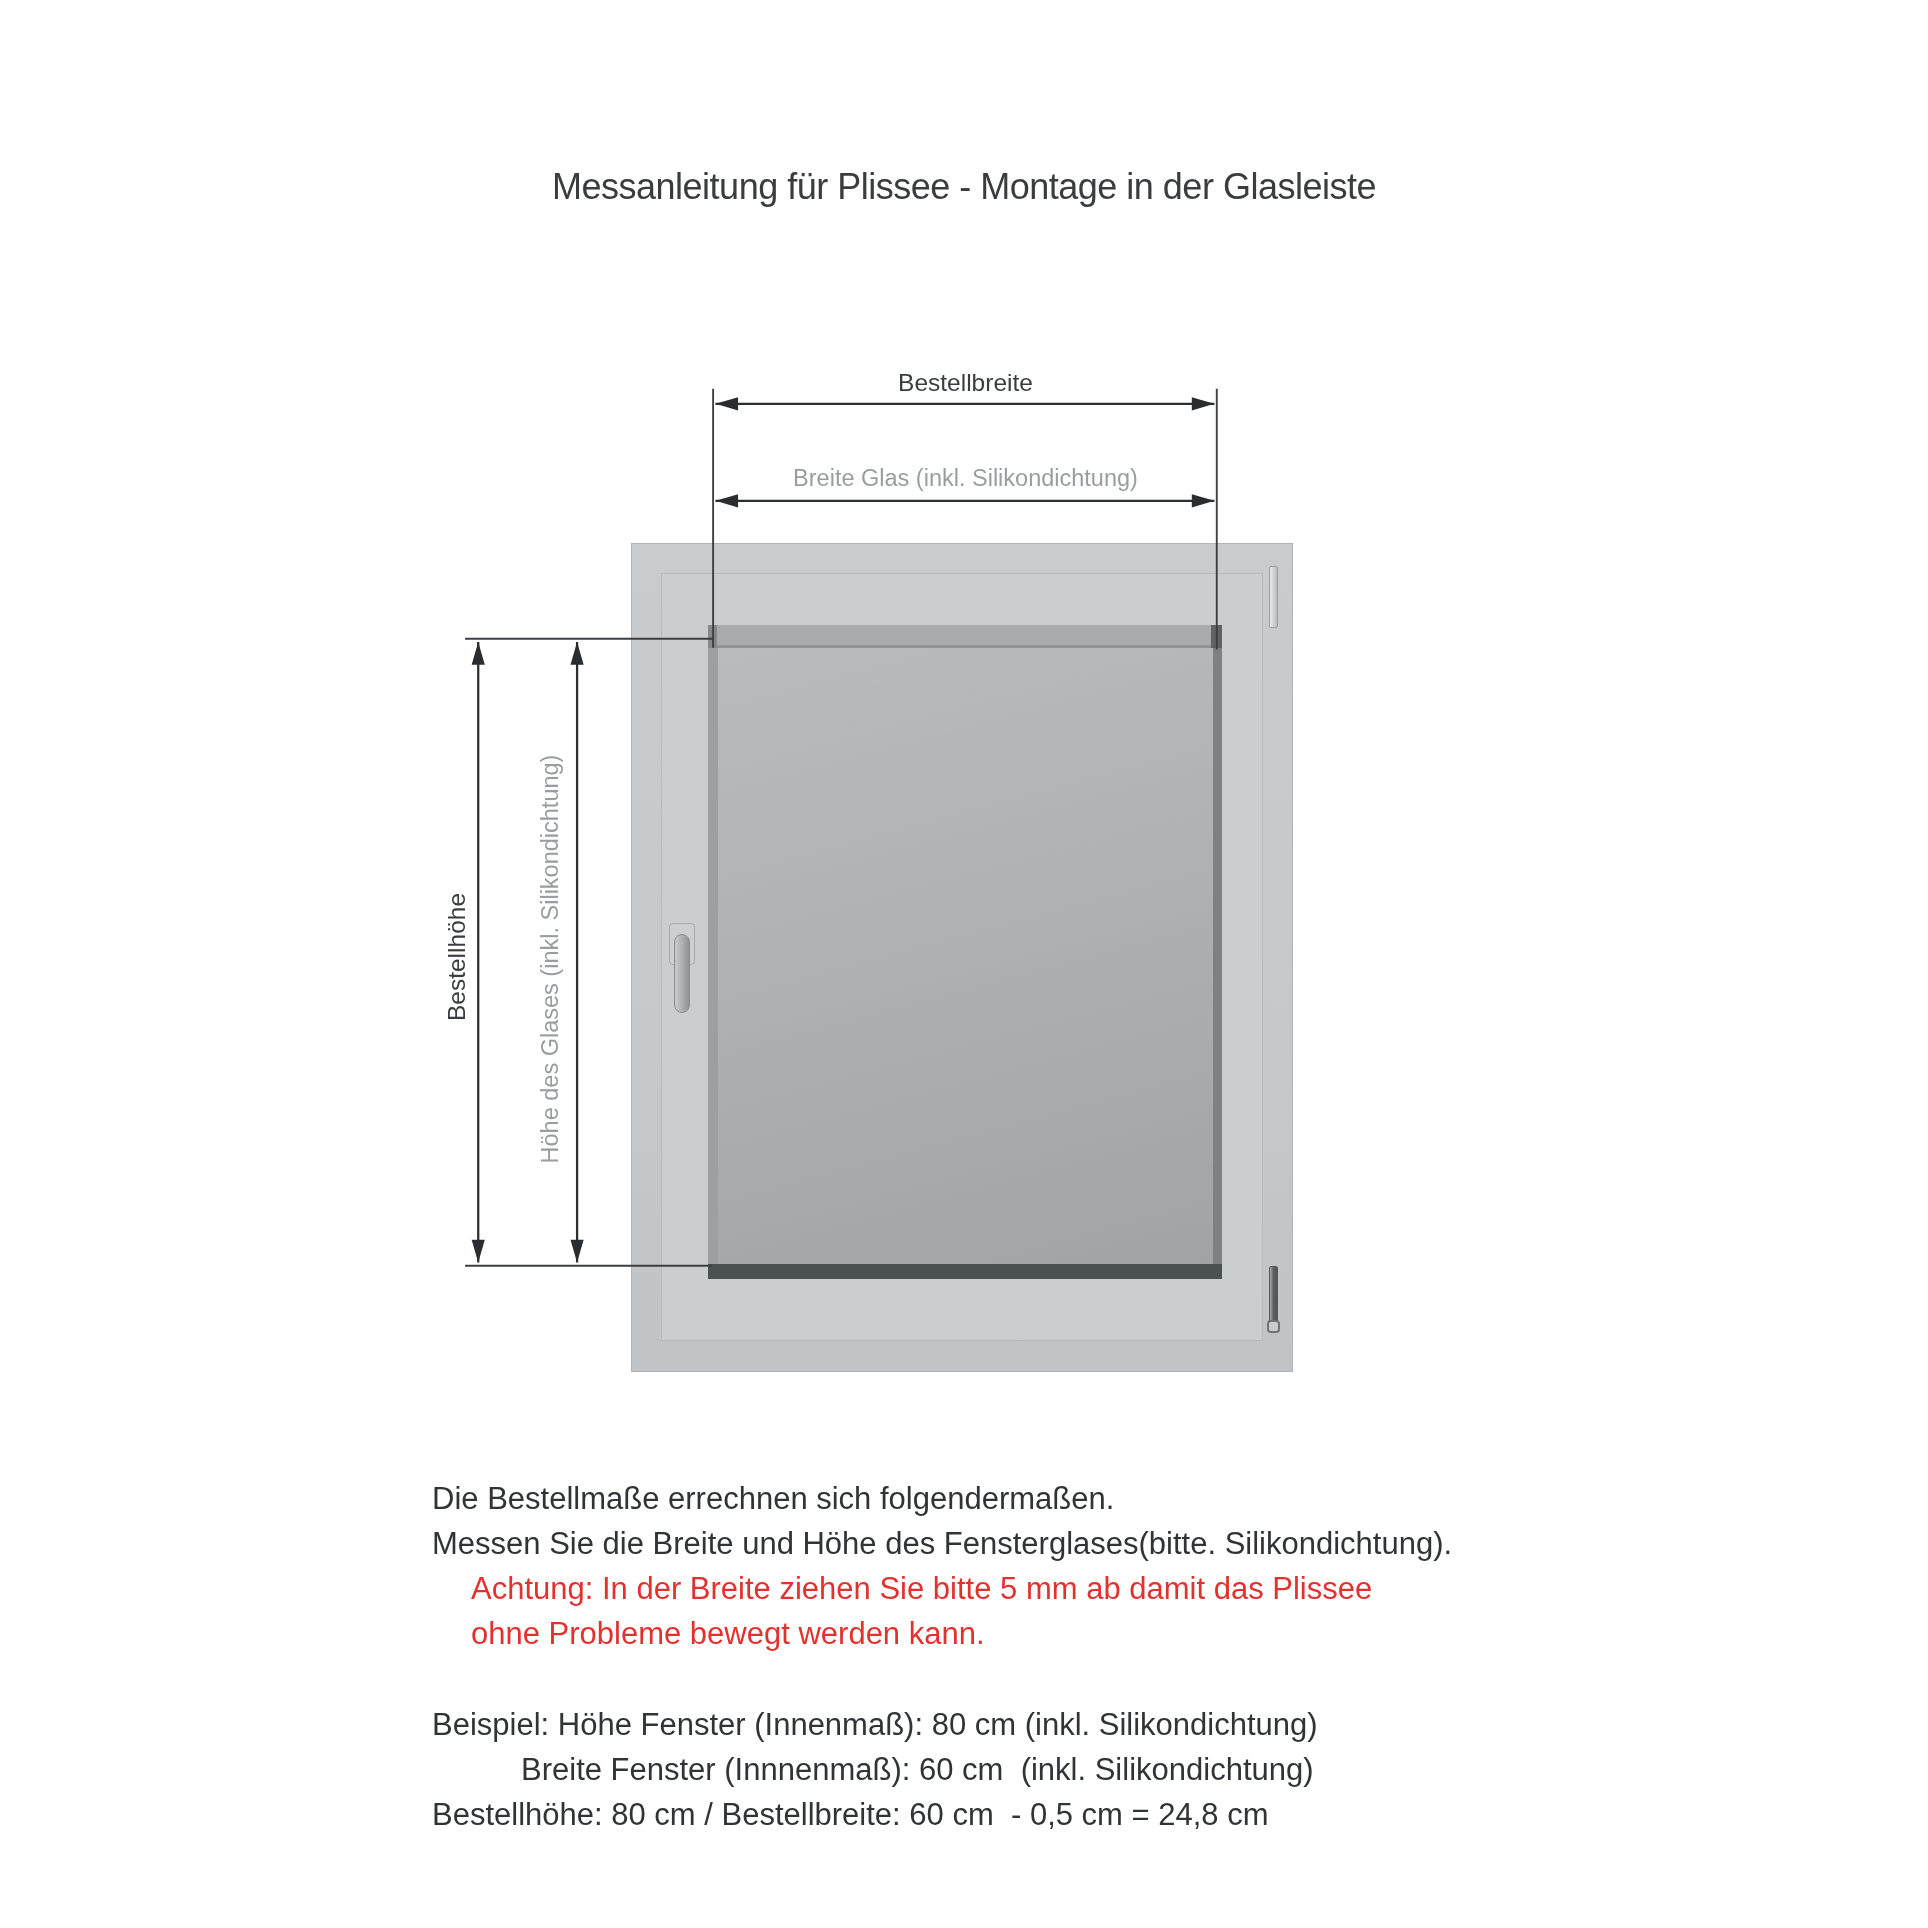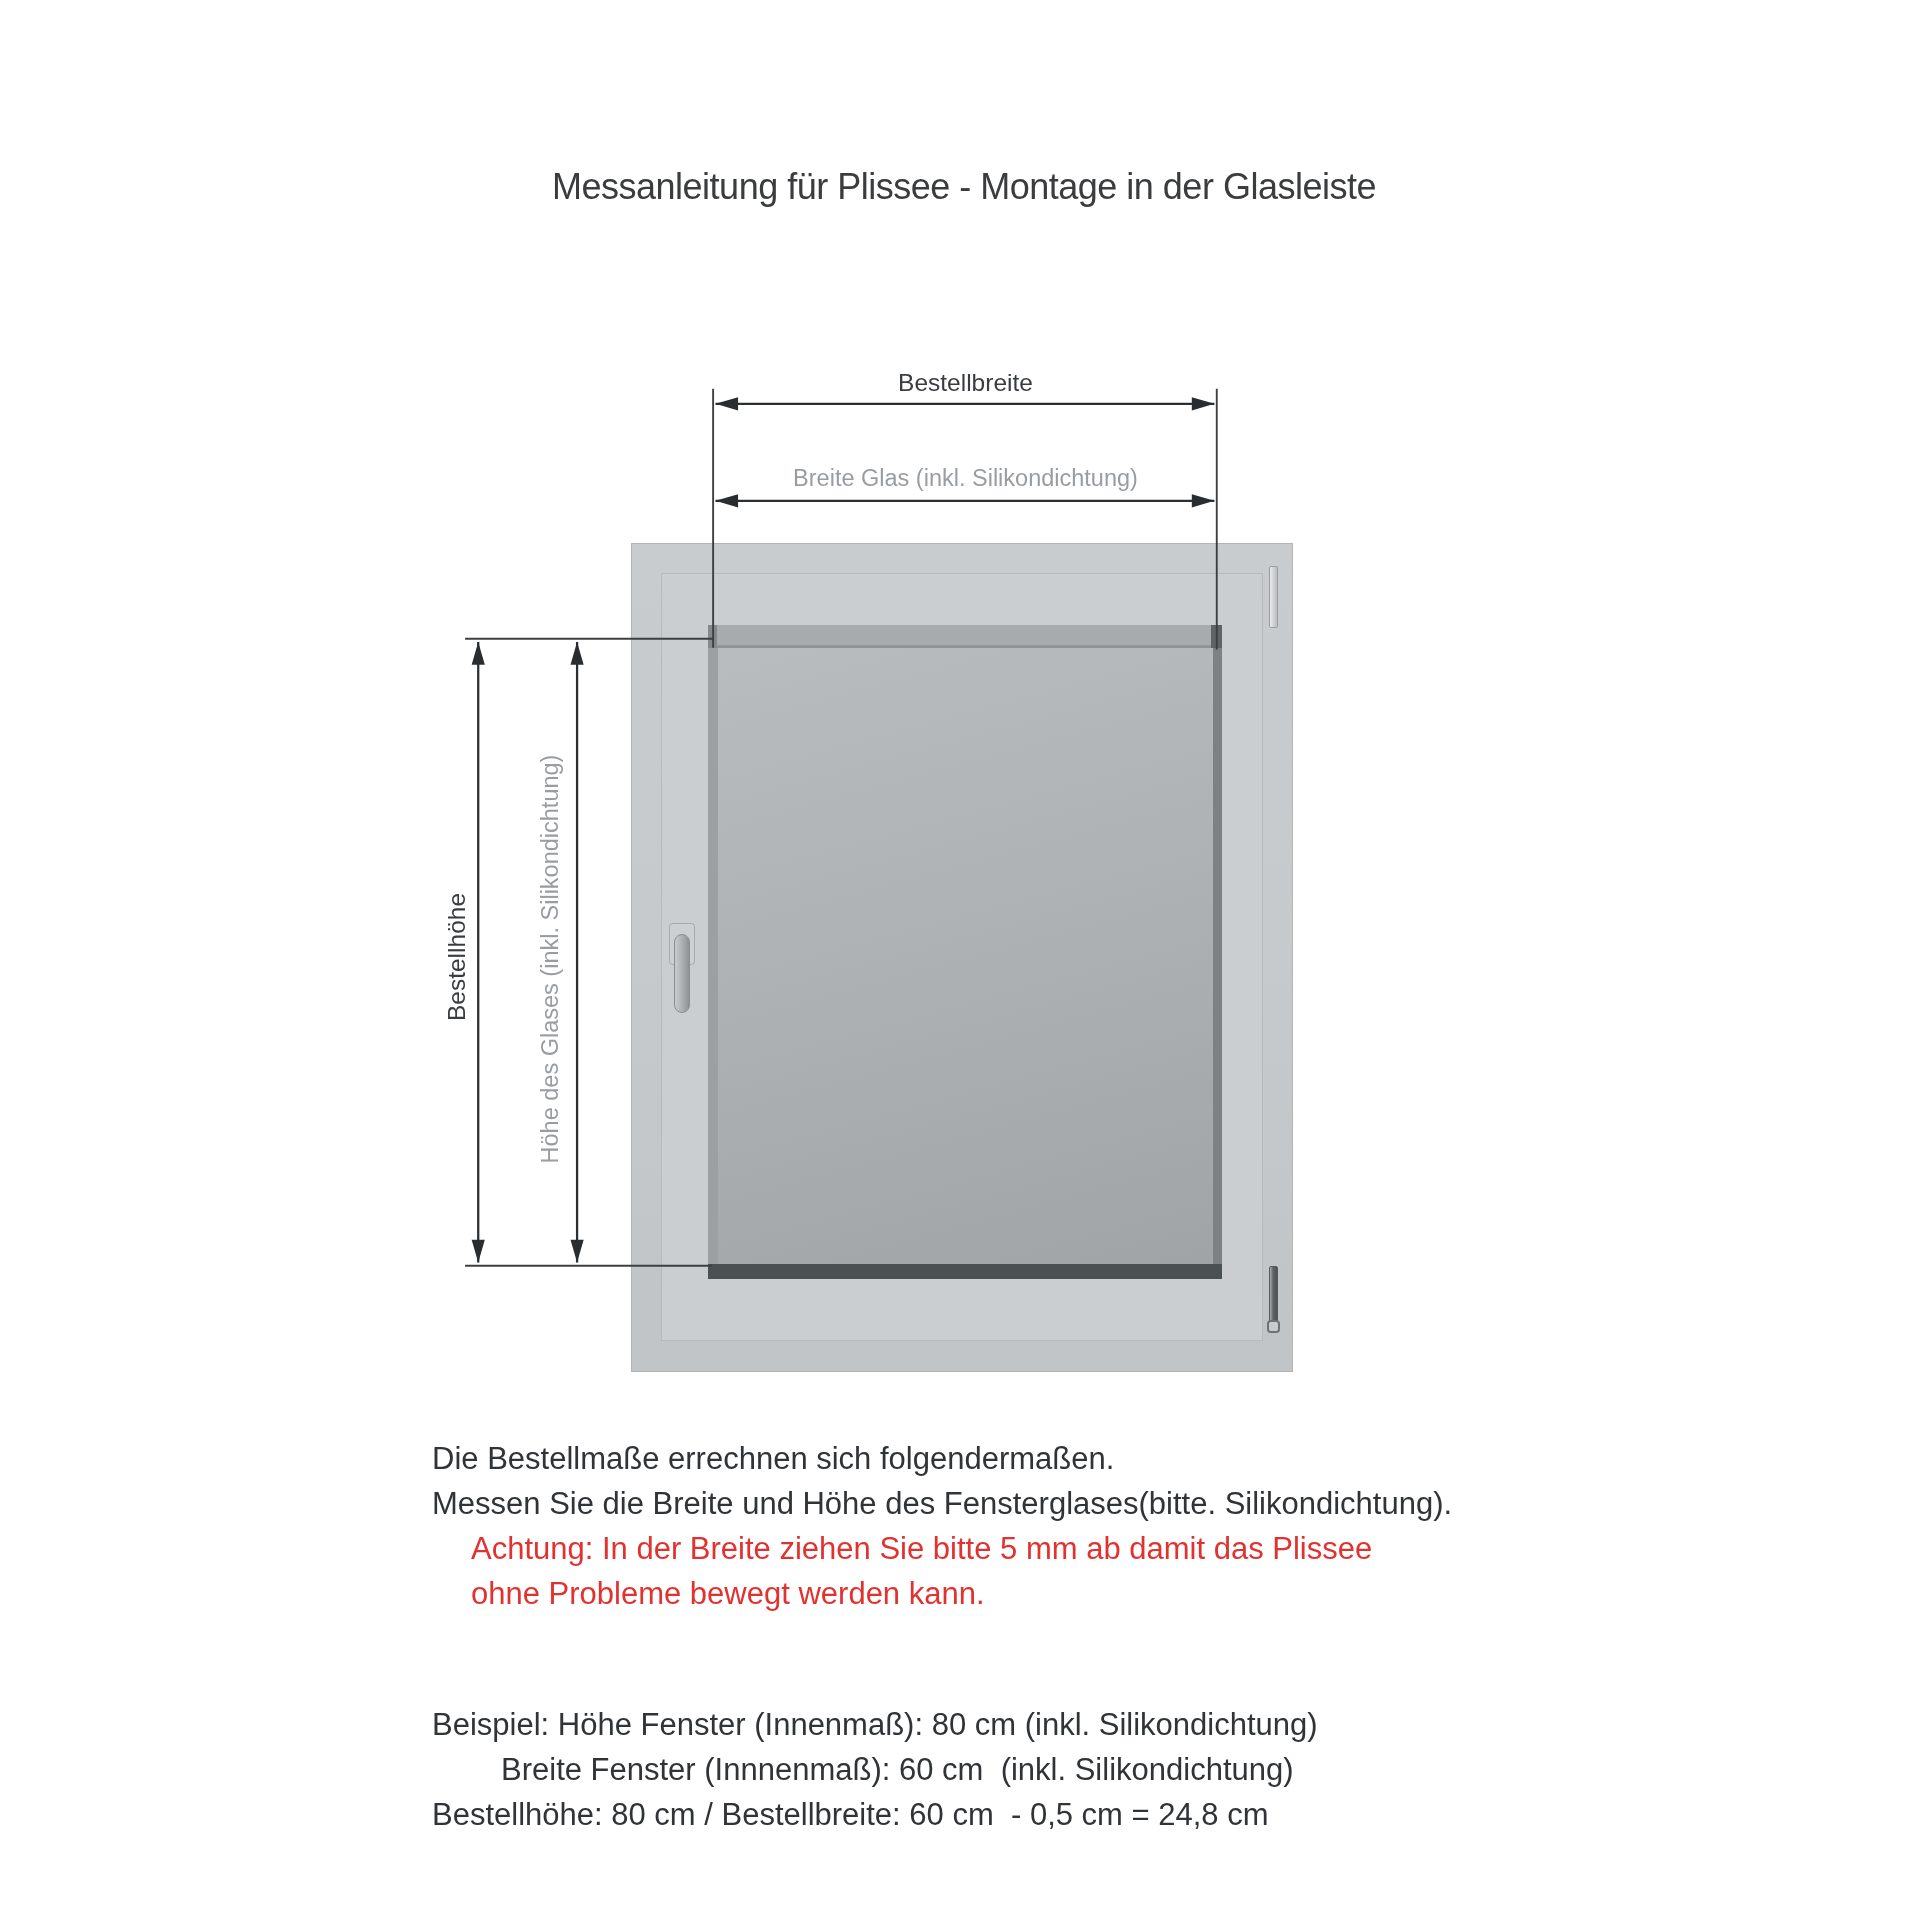"Die Bestellmaße errechnen sich" .block-intro { top: 1436px -> 1476px }
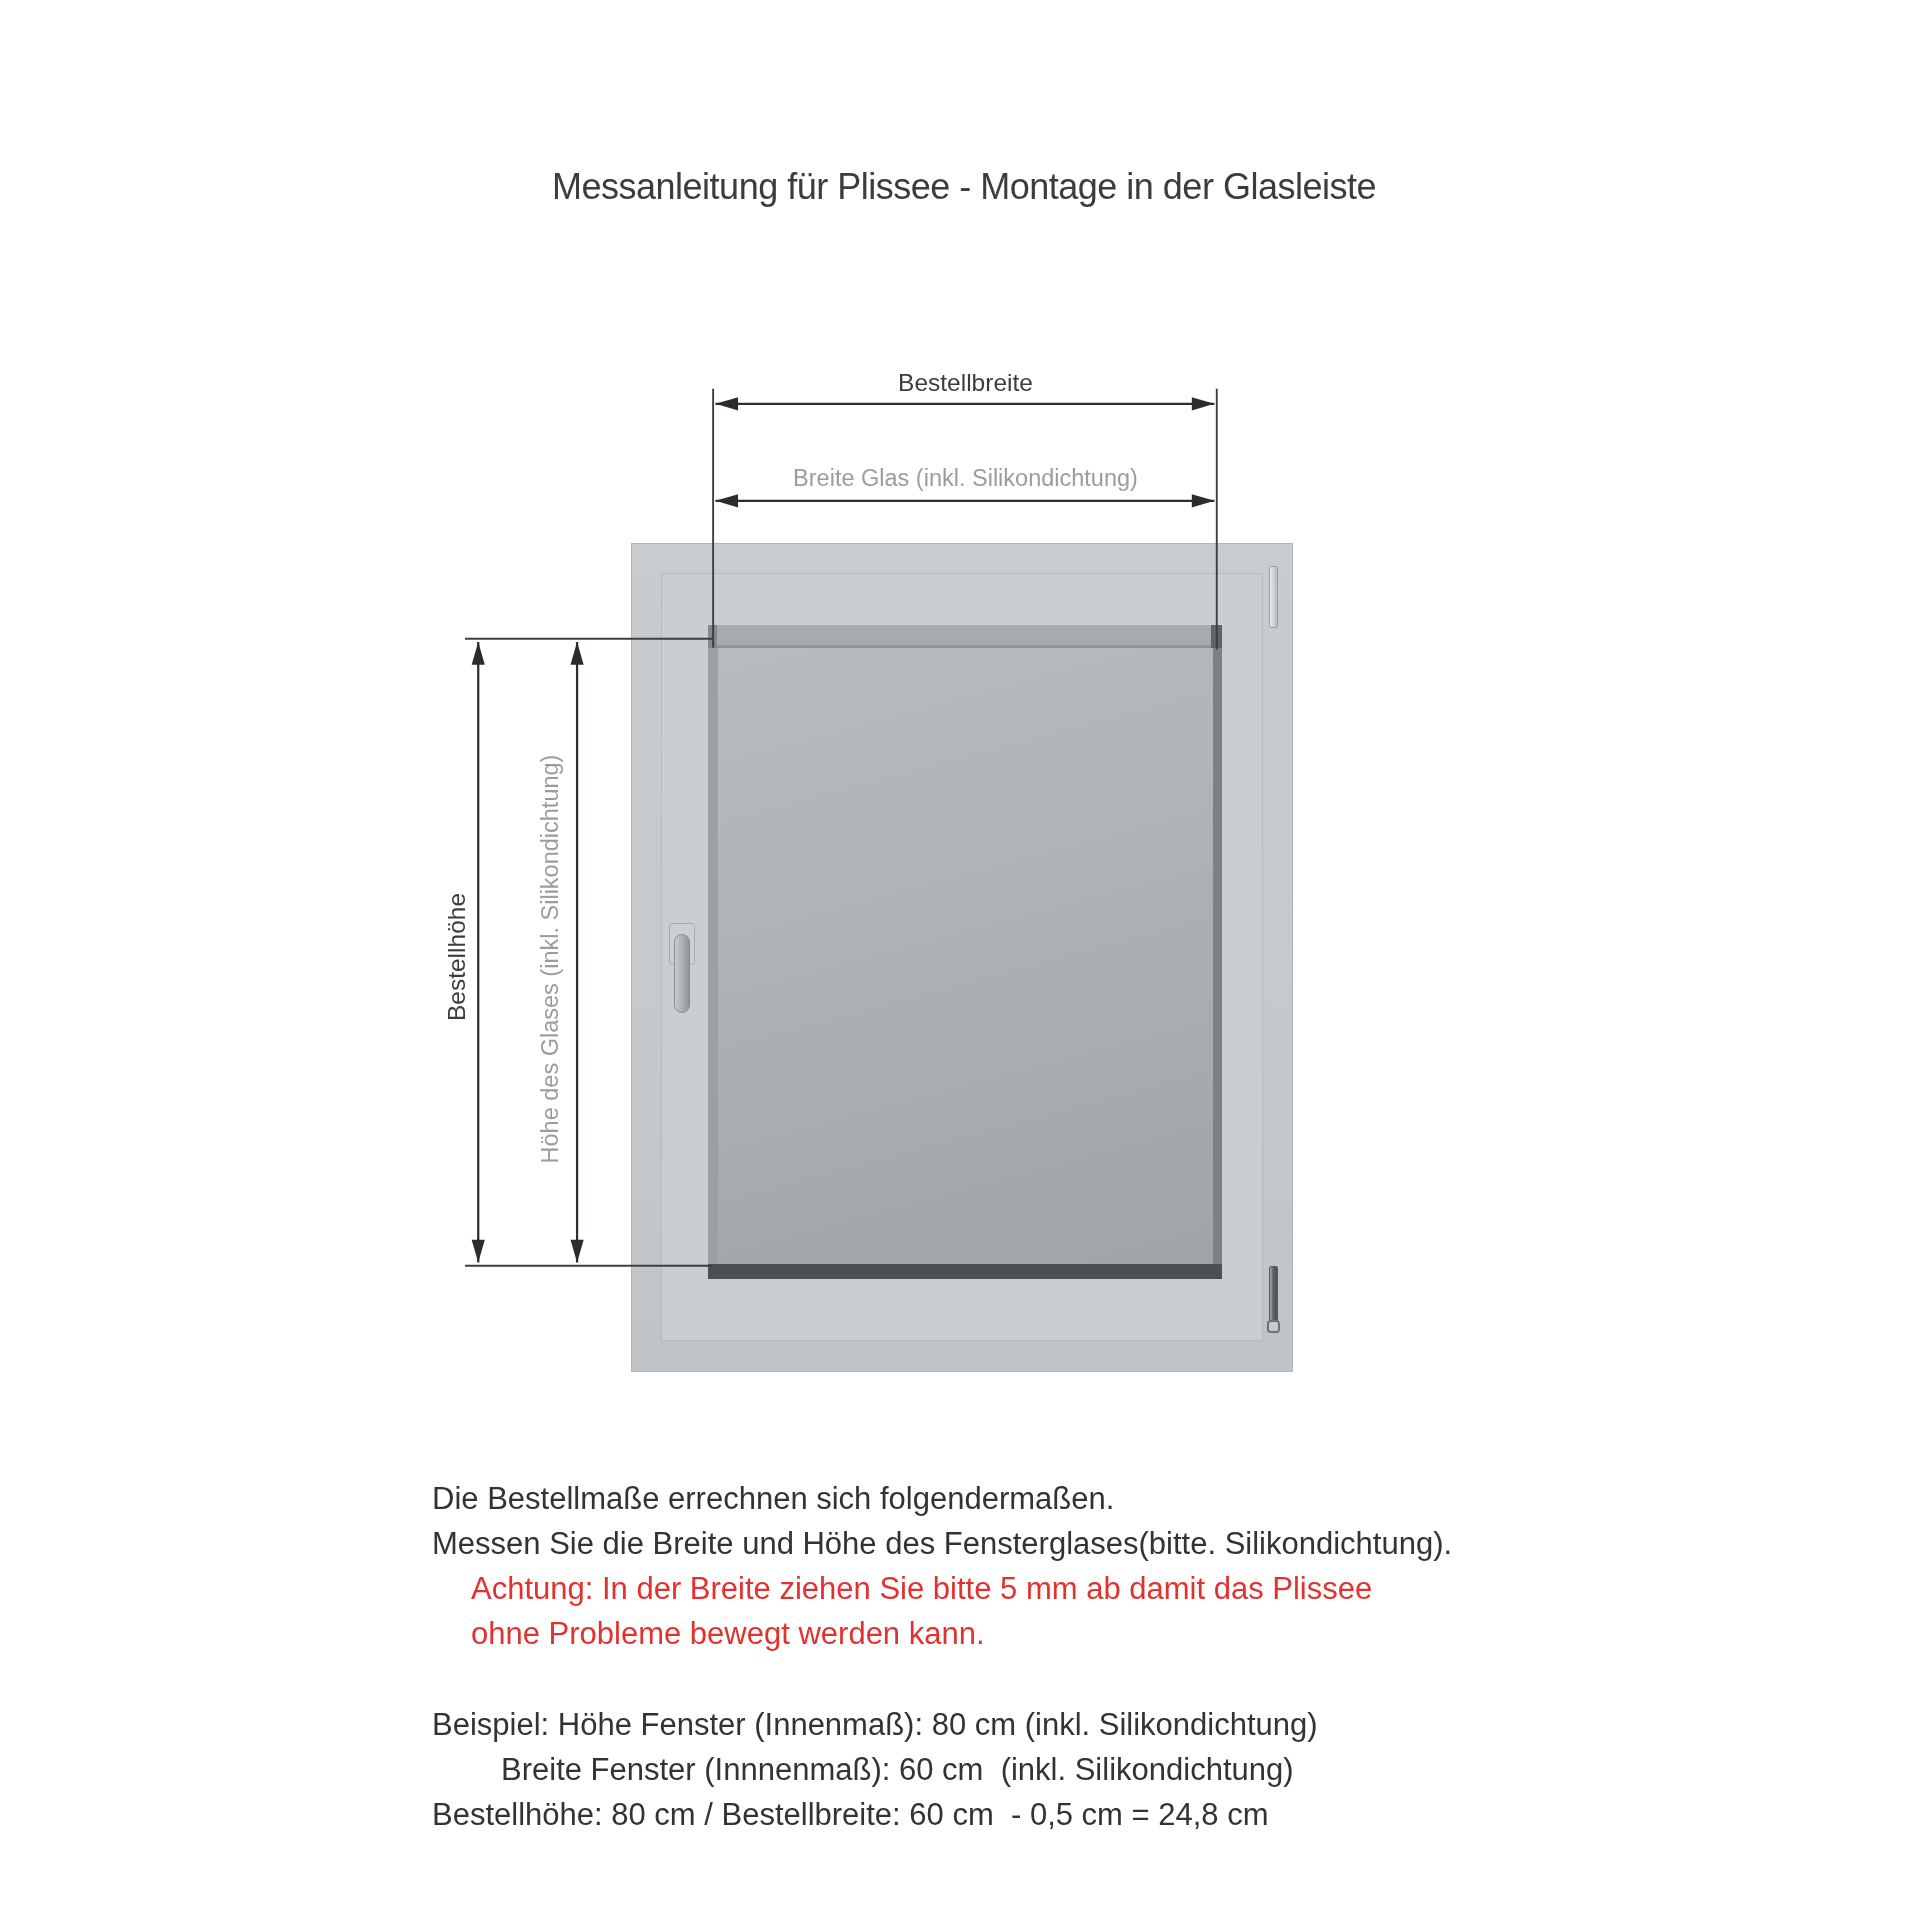"Breite Fenster (Innnenmaß): 60 cm" .text-line.indented { margin-left: 69px -> 89px }
